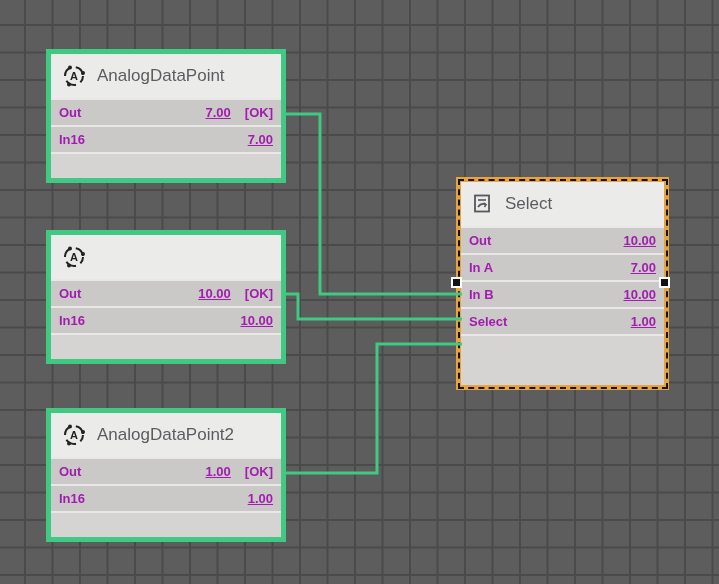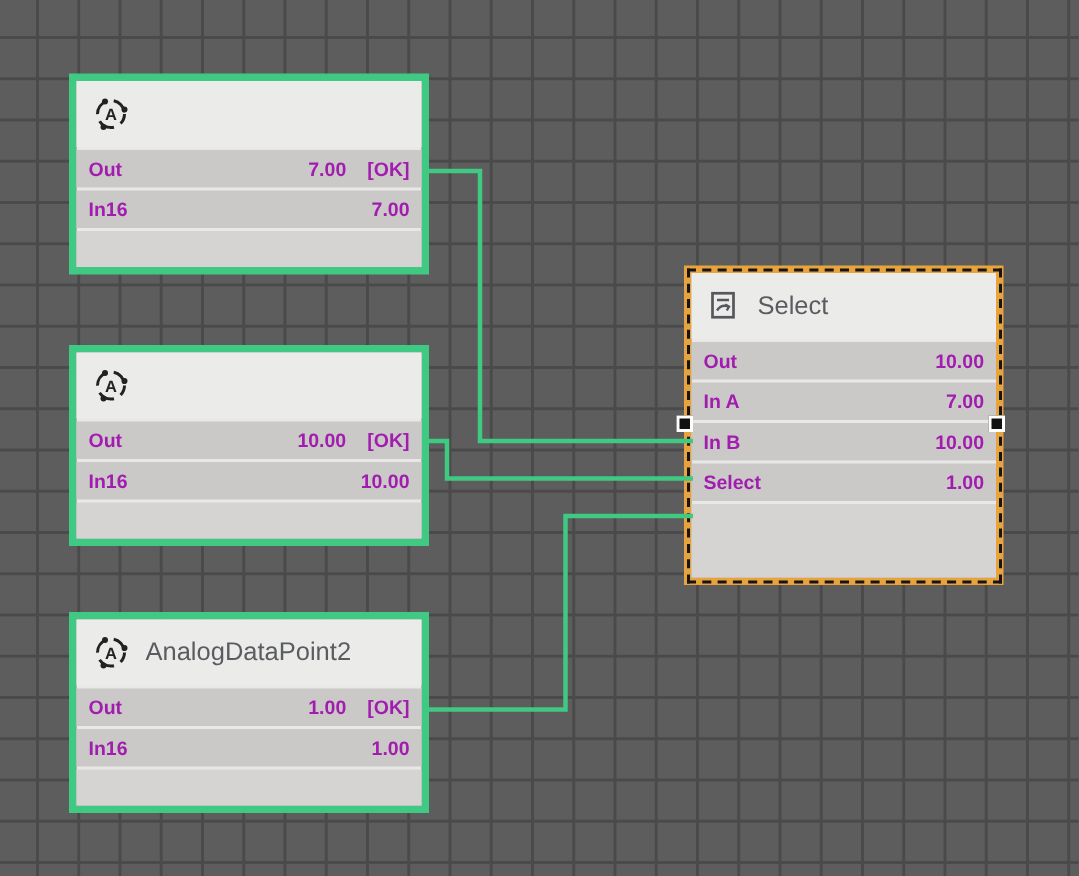"AnalogDataPoint" span { html: none -> <span>AnalogDataPoint</span> }
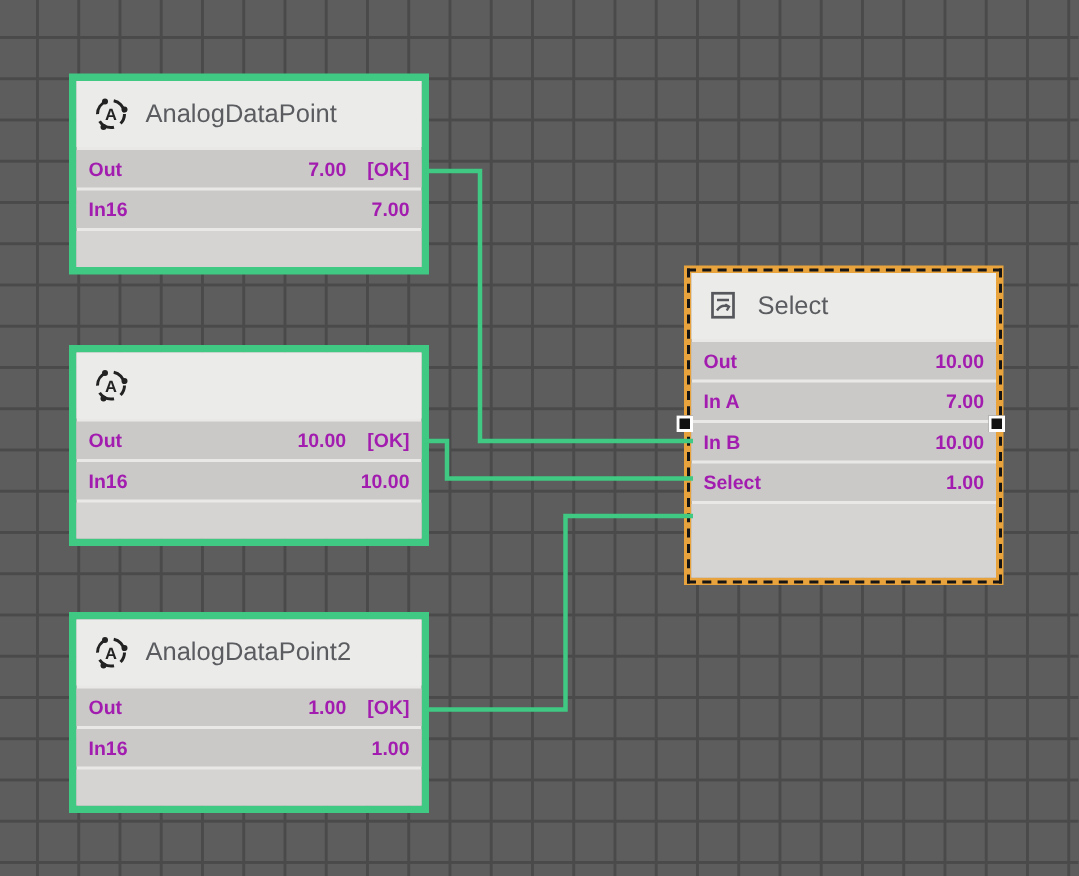"7.00" .row-value { text-decoration: none -> underline }
